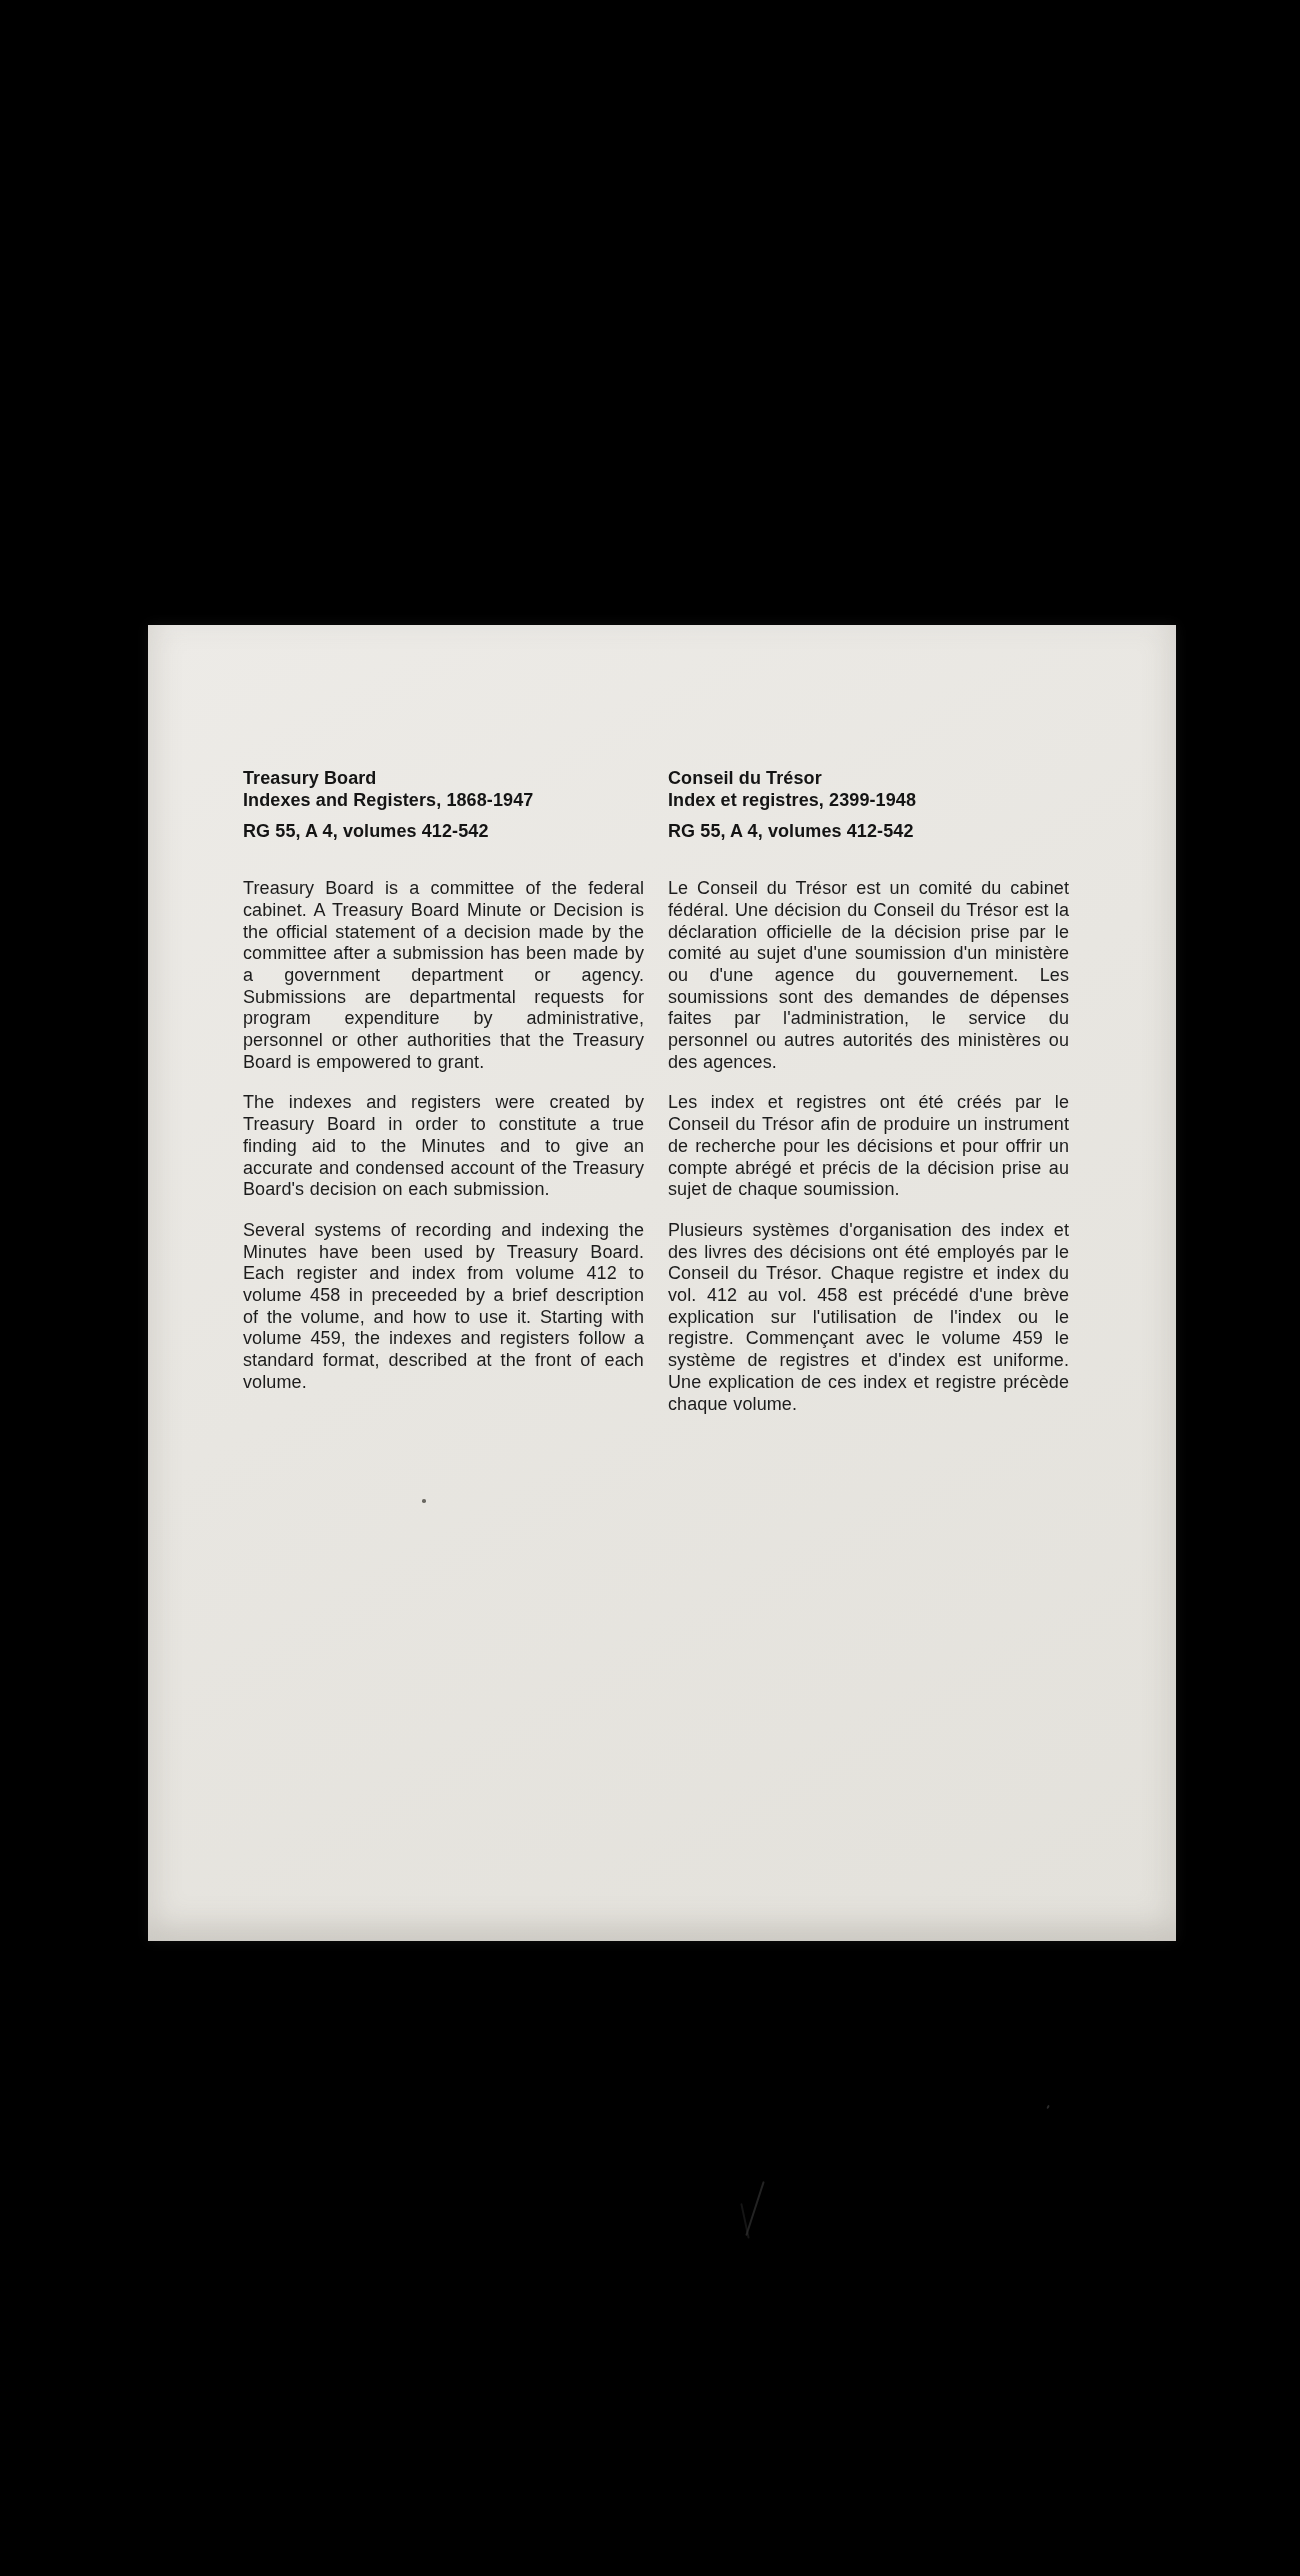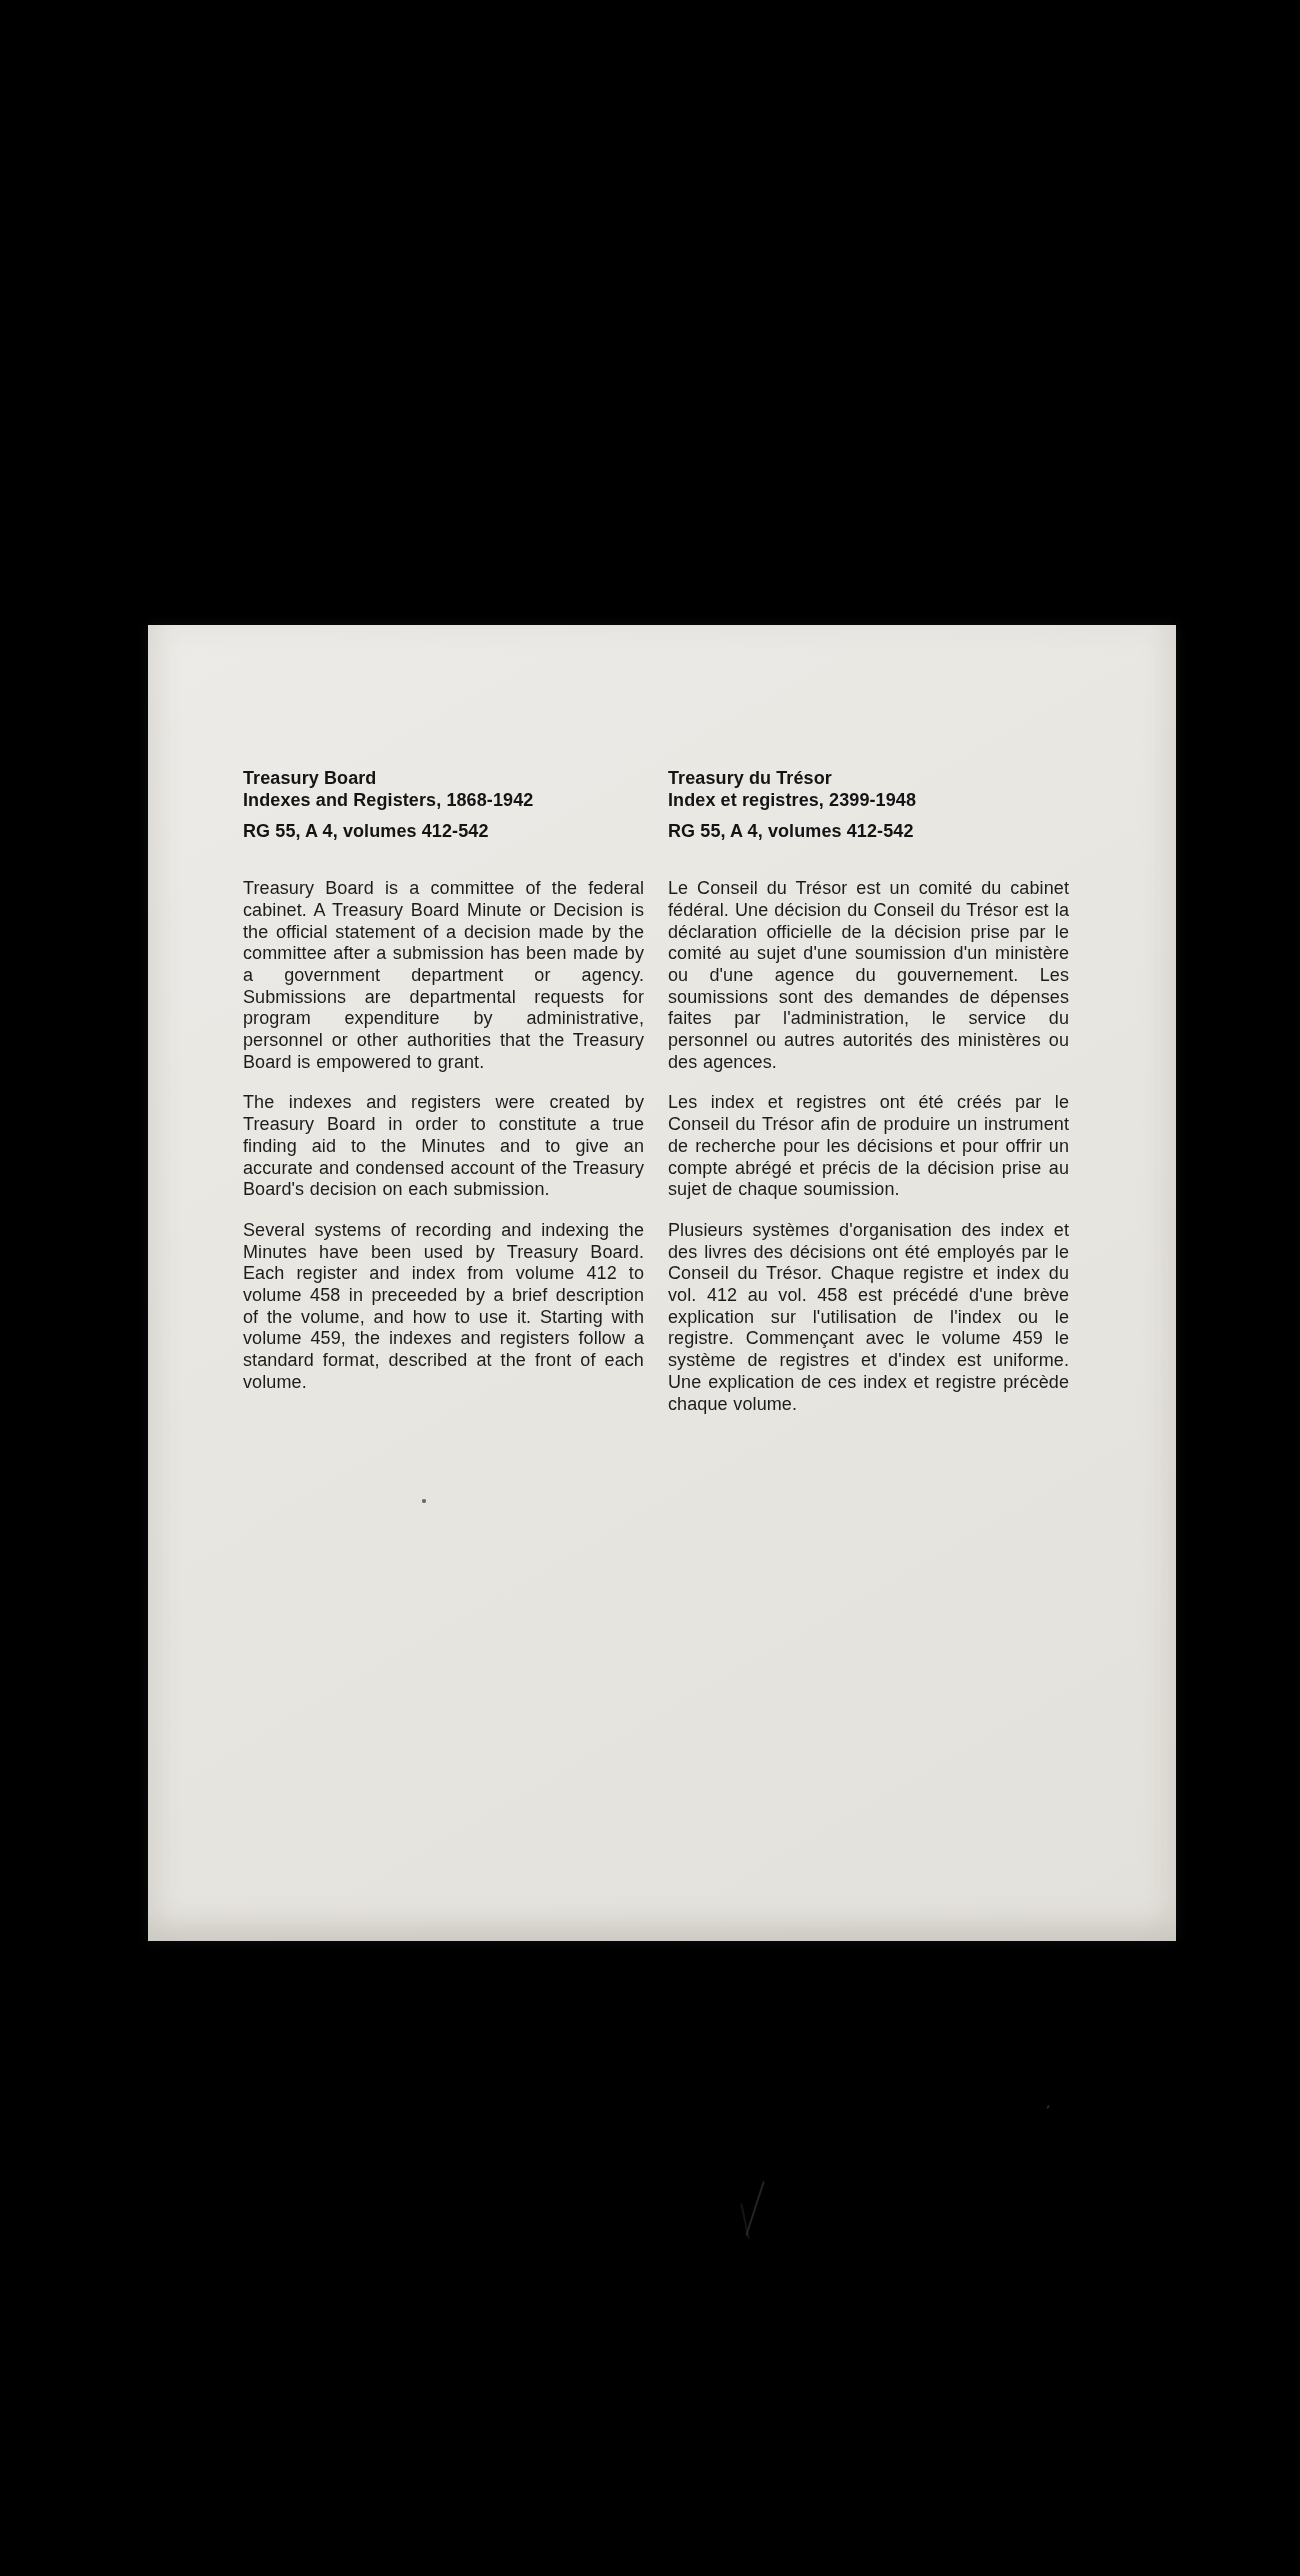"Treasury du Trésor" div.doc-title { text: Treasury -> Conseil }
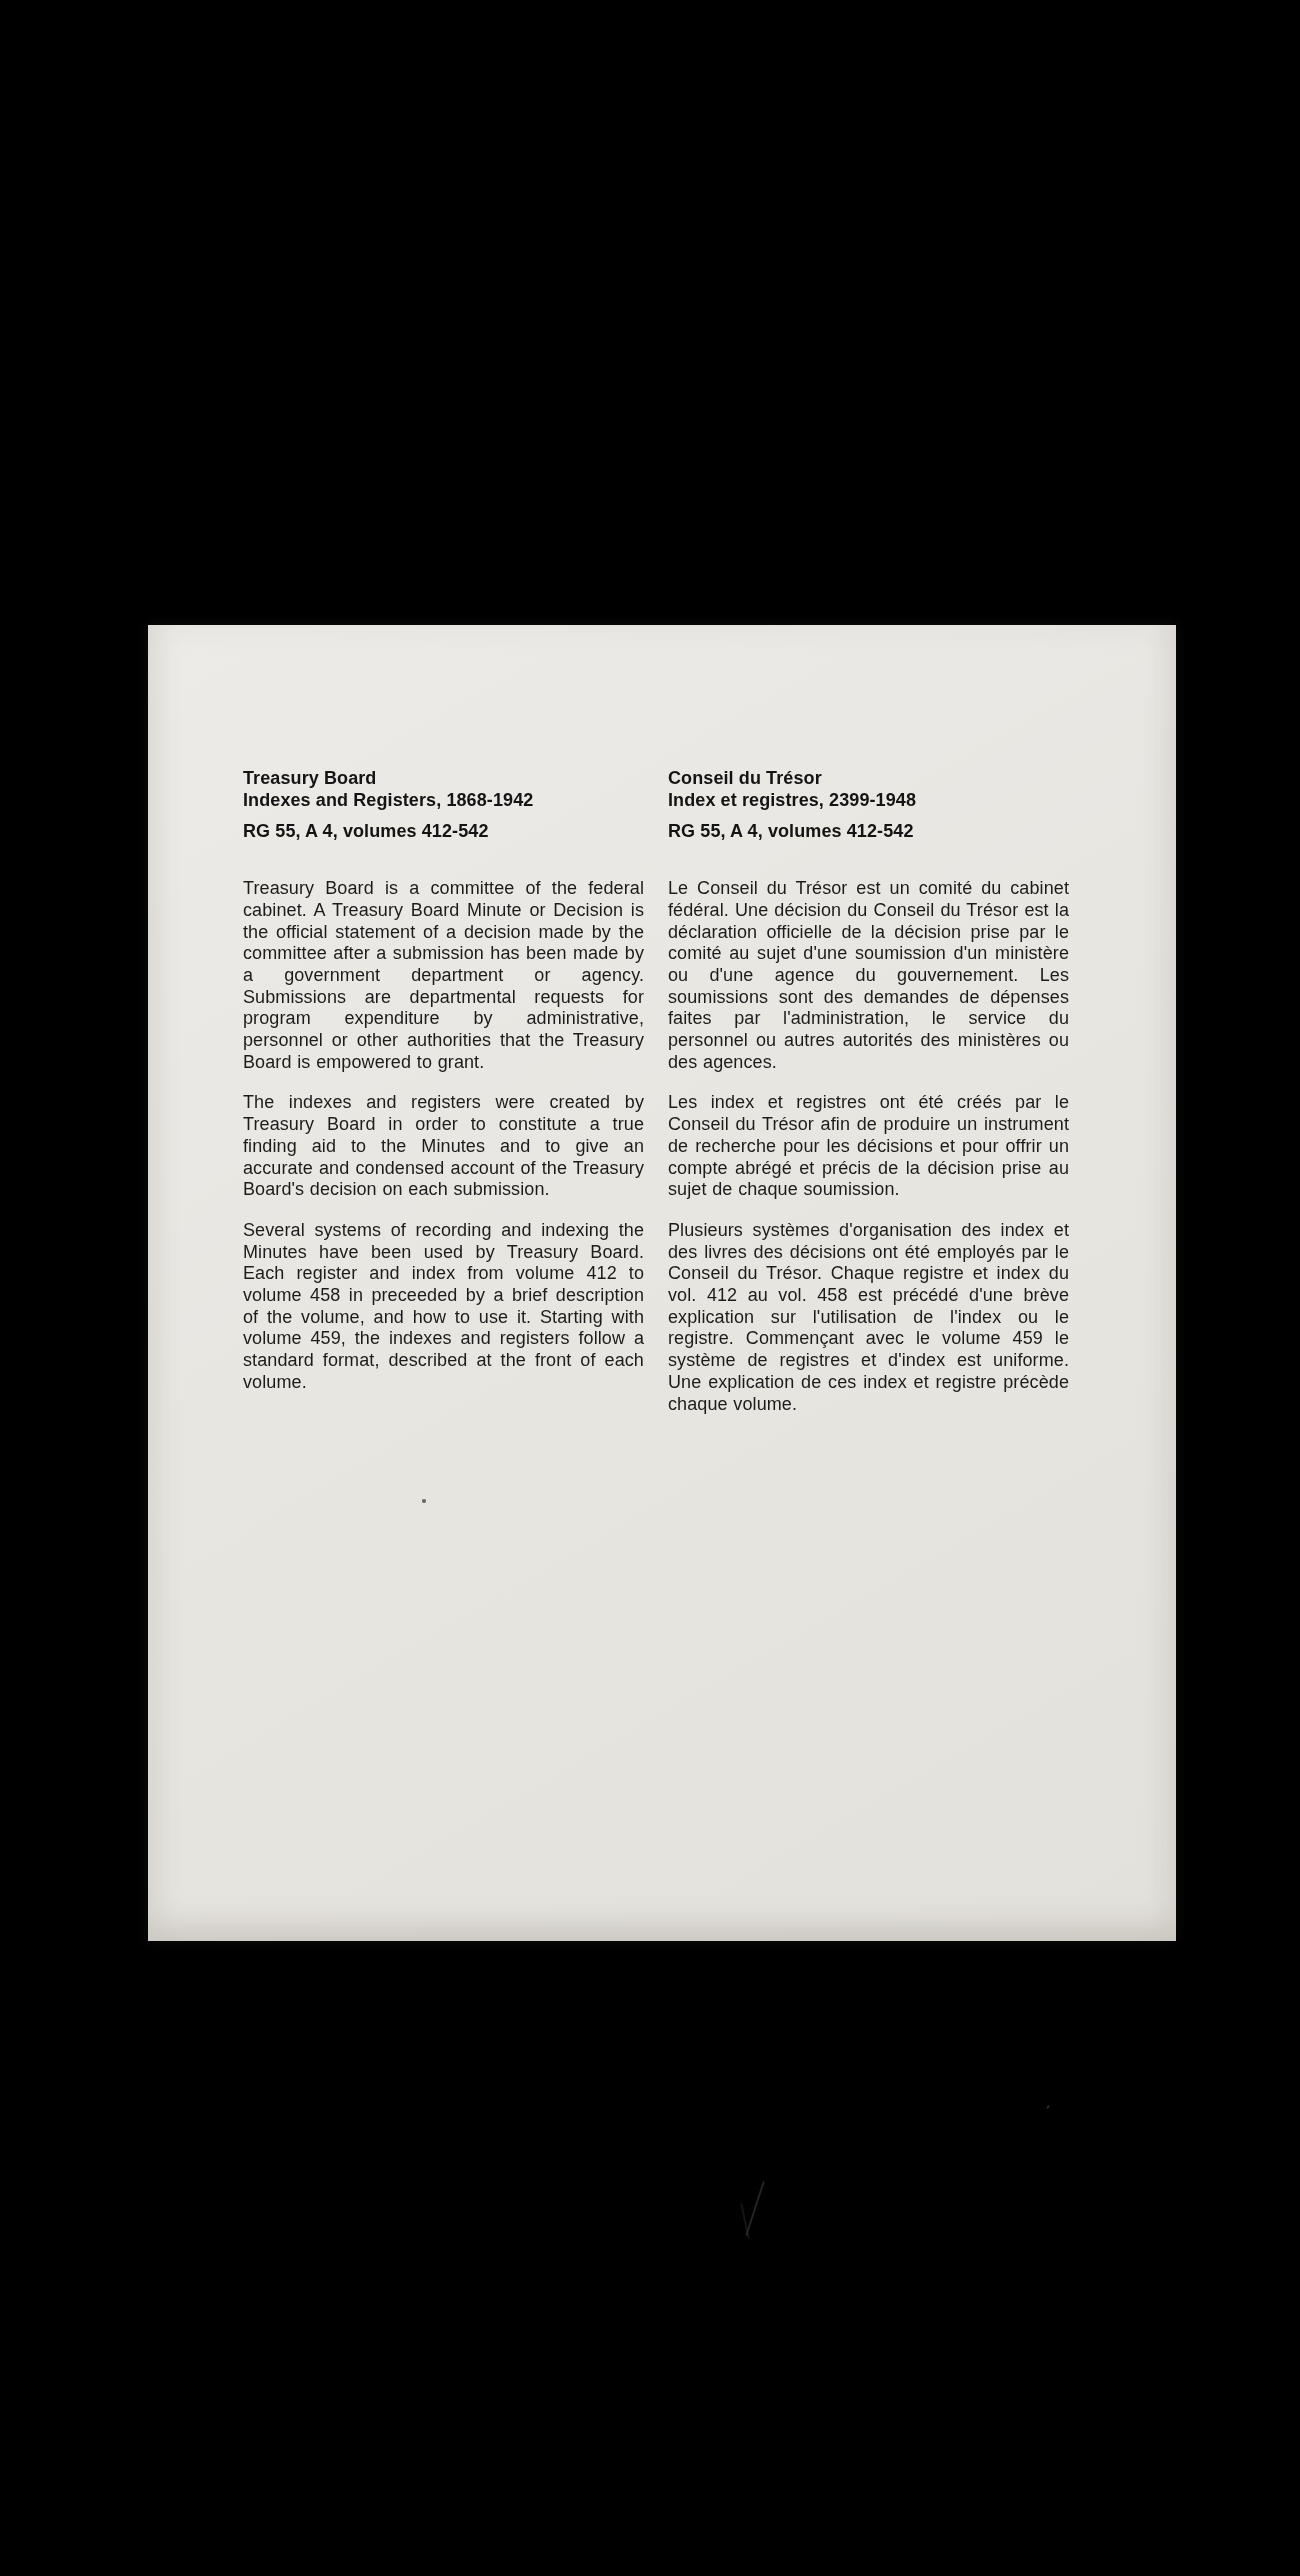"Indexes and Registers, 1868-1942" div.doc-subtitle { text: 1868-1942 -> 1868-1947 }
